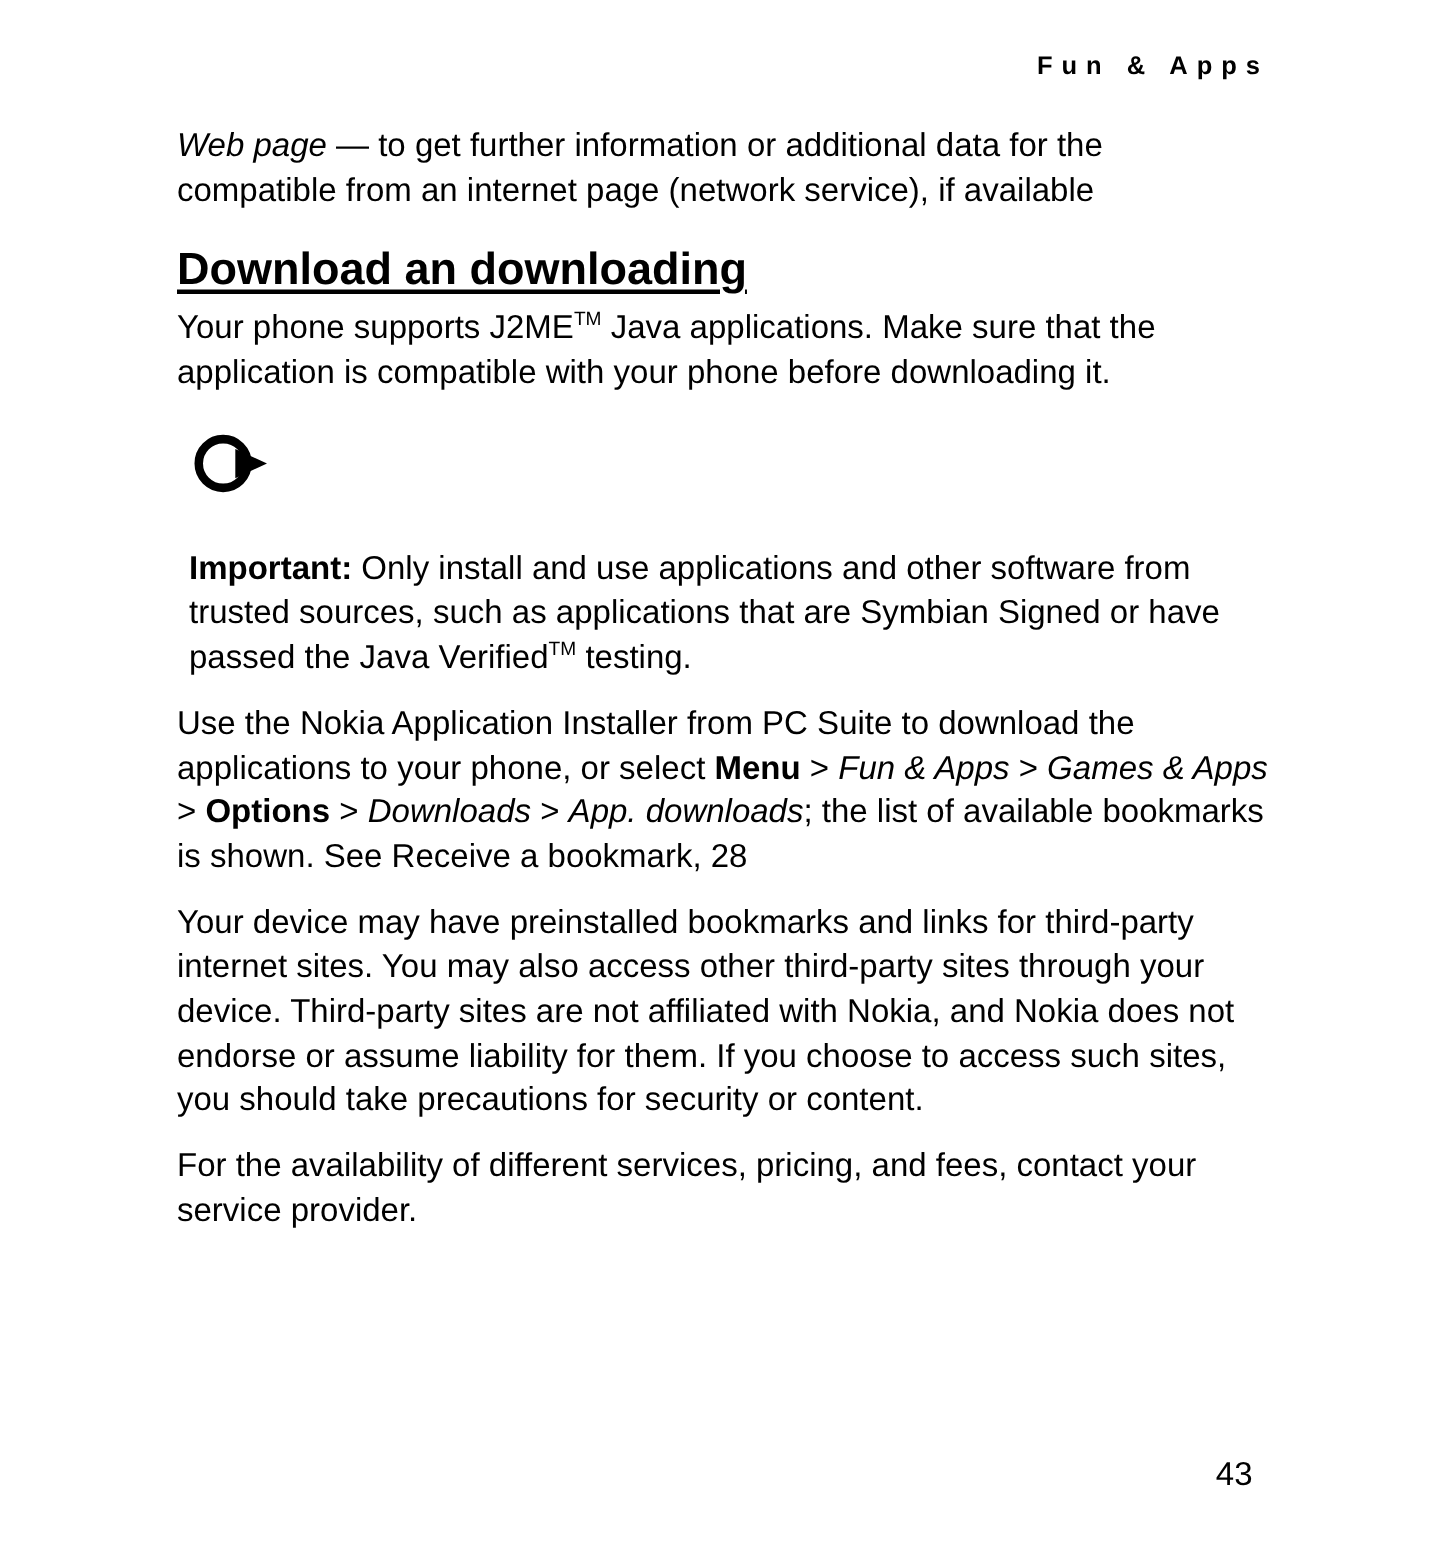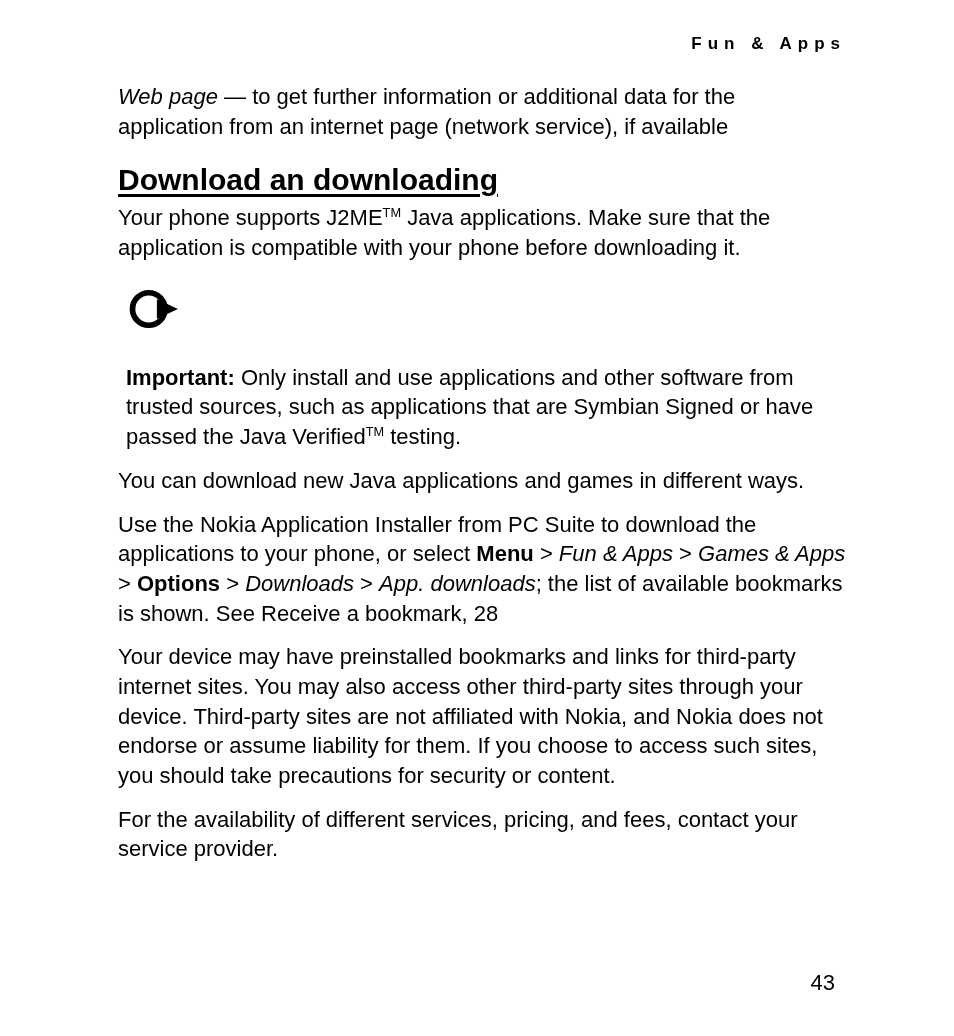"— to get further information" span { text: application -> compatible }
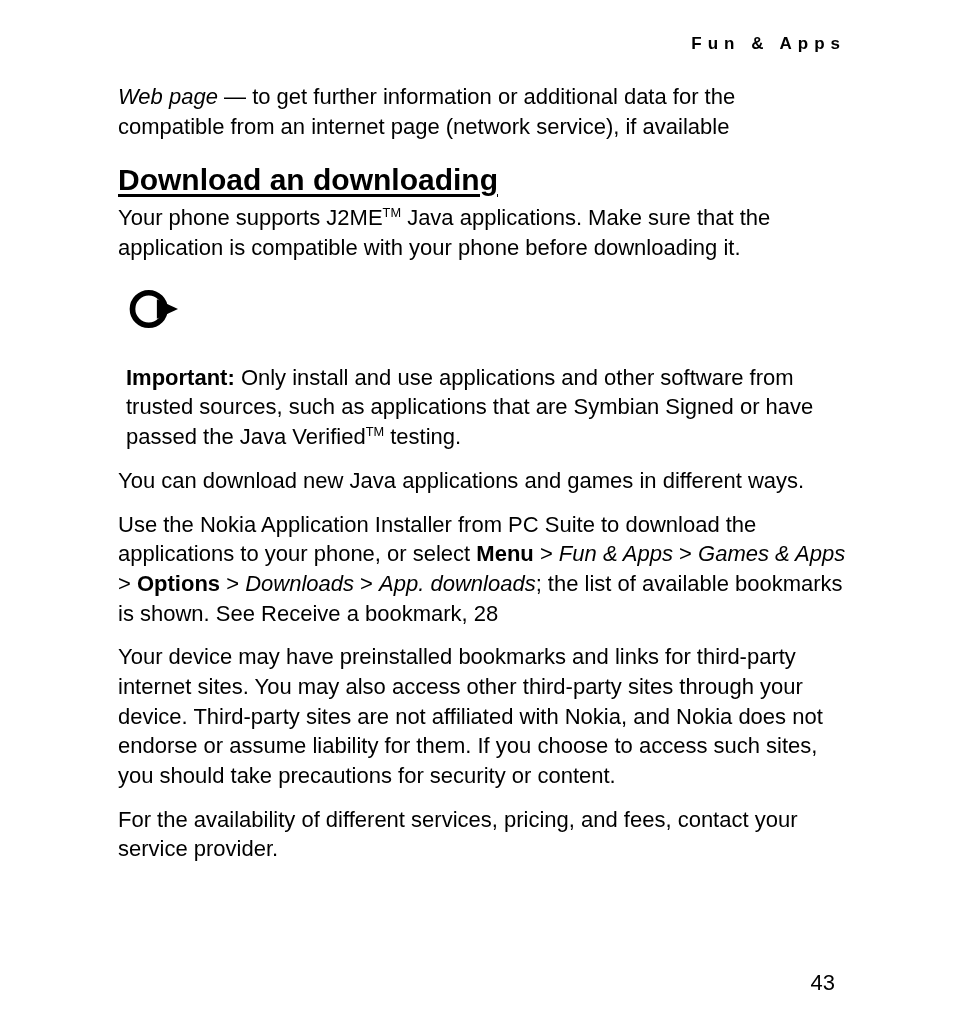"You can download new Java" p { html: <p>You can download new Java applications and games in different ways.</p> -> none }
